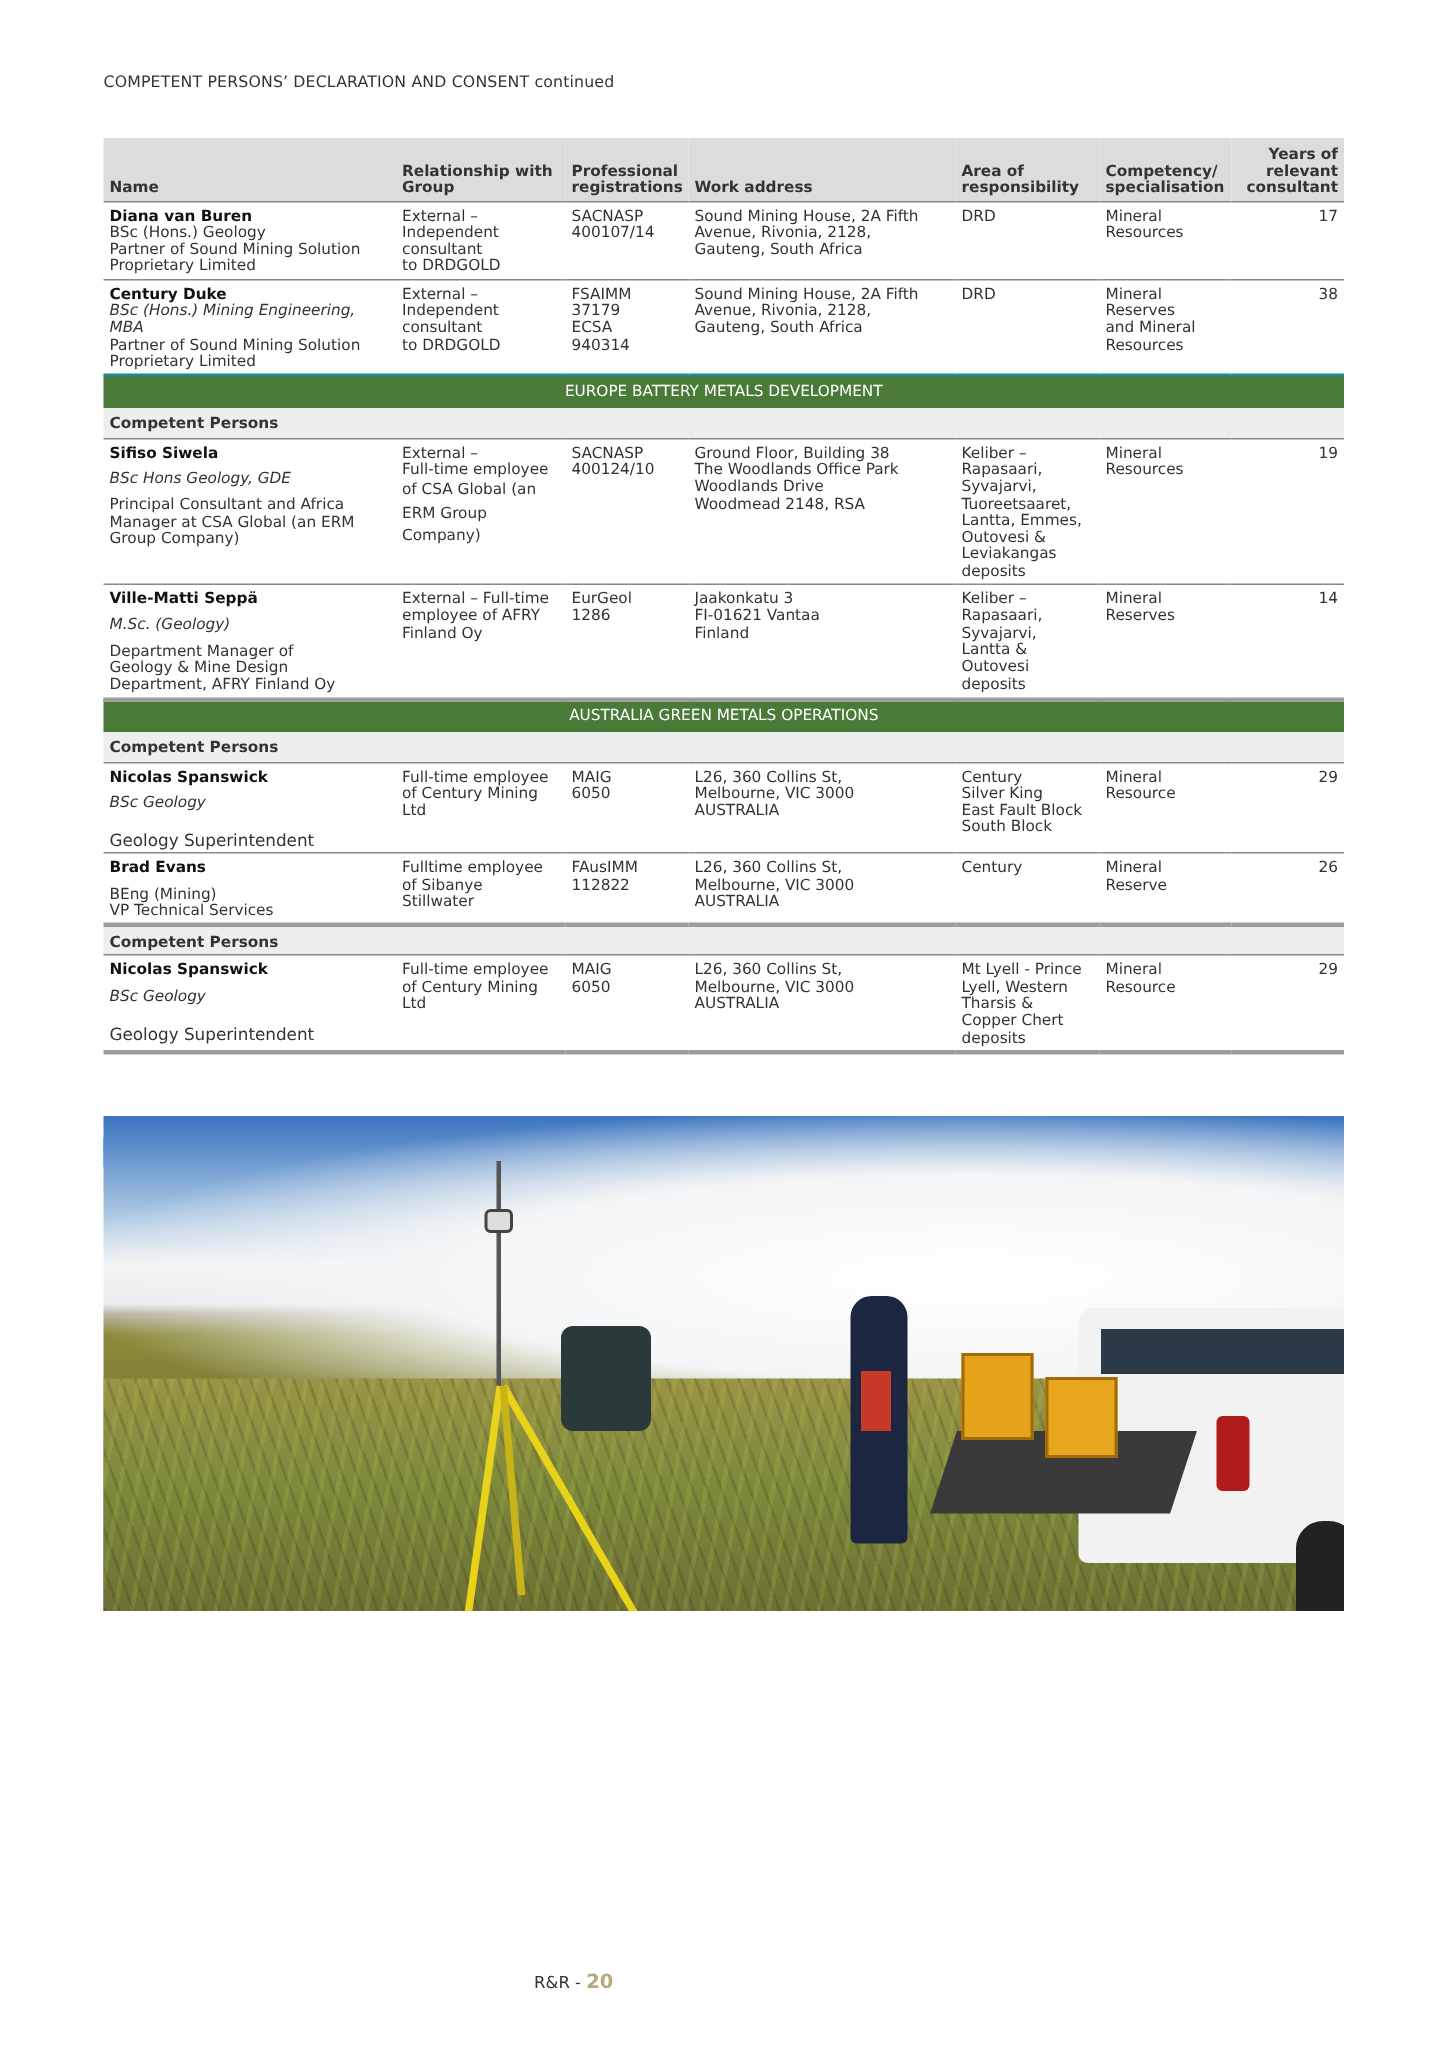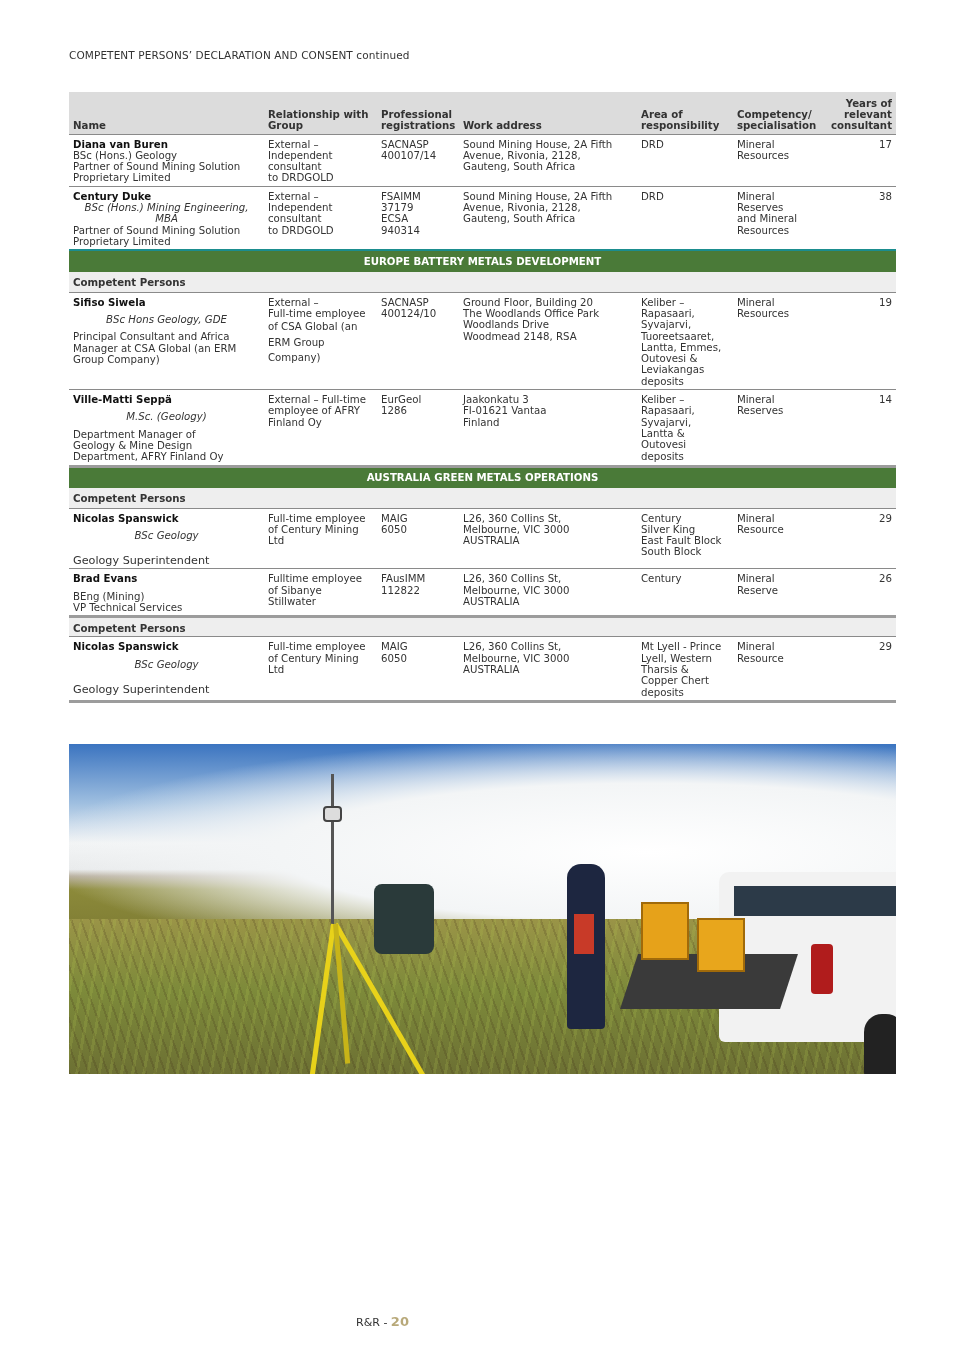"BSc (Hons.) Mining Engineering, MBA" .it { text-align: center -> none }
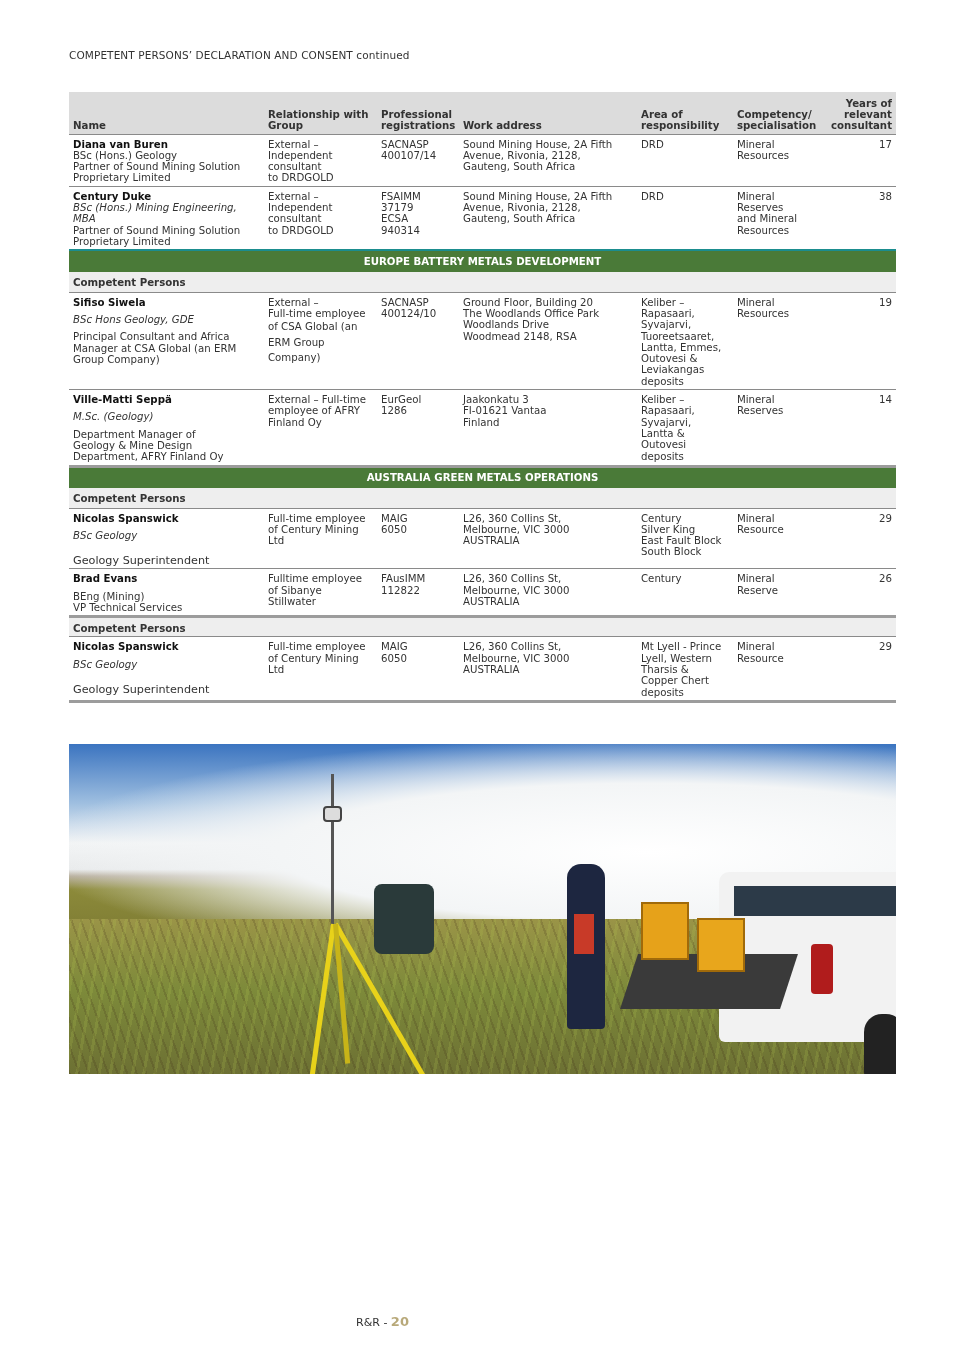"EUROPE BATTERY METALS DEVELOPMENT" tr.section td { font-weight: bold -> normal }
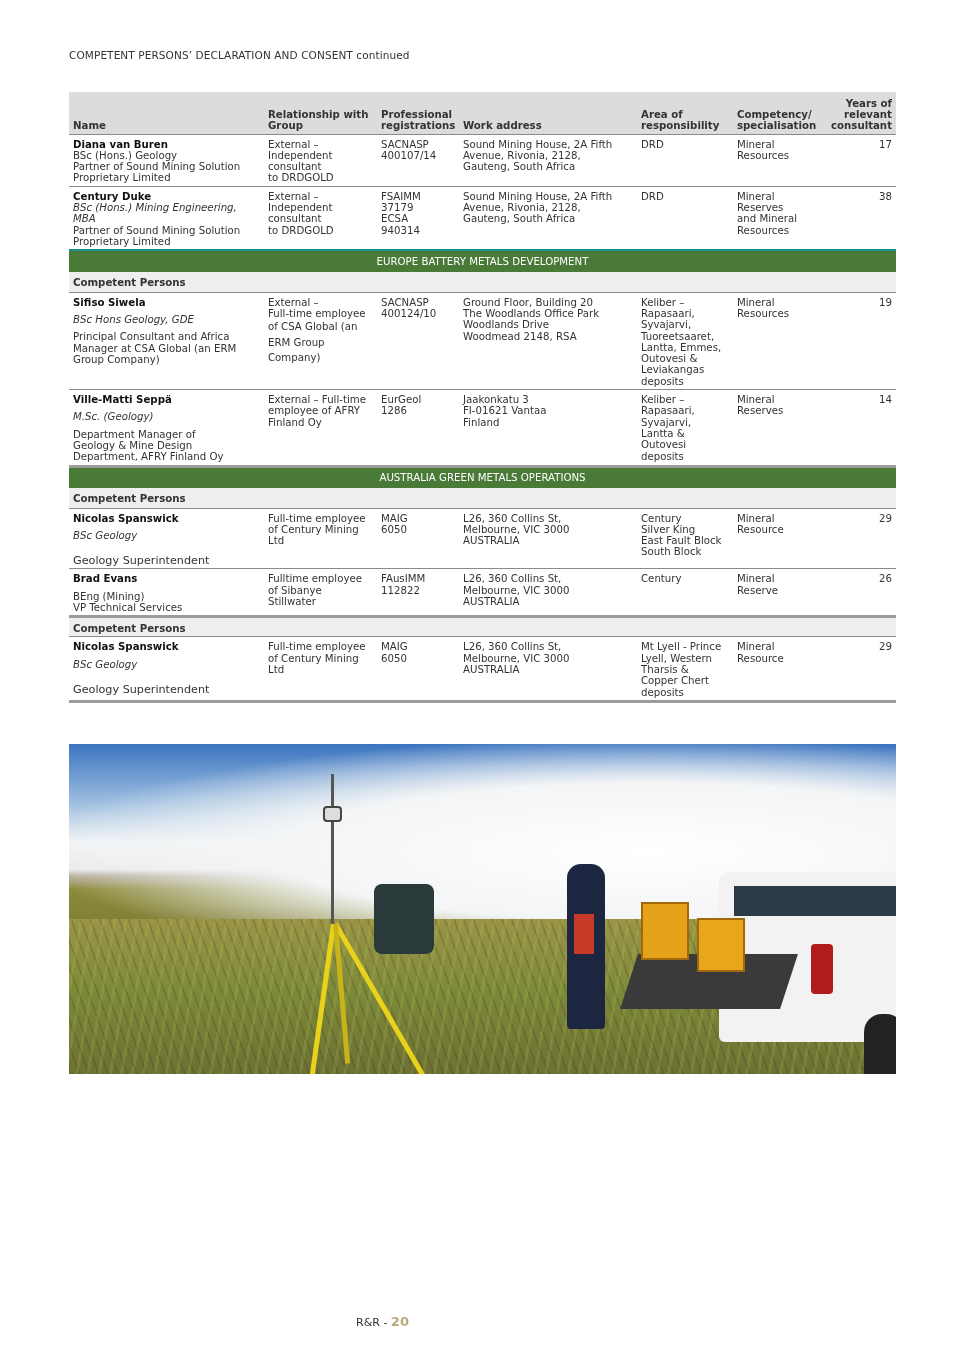"Ground Floor, Building 20" span { text: 20 -> 38 }
